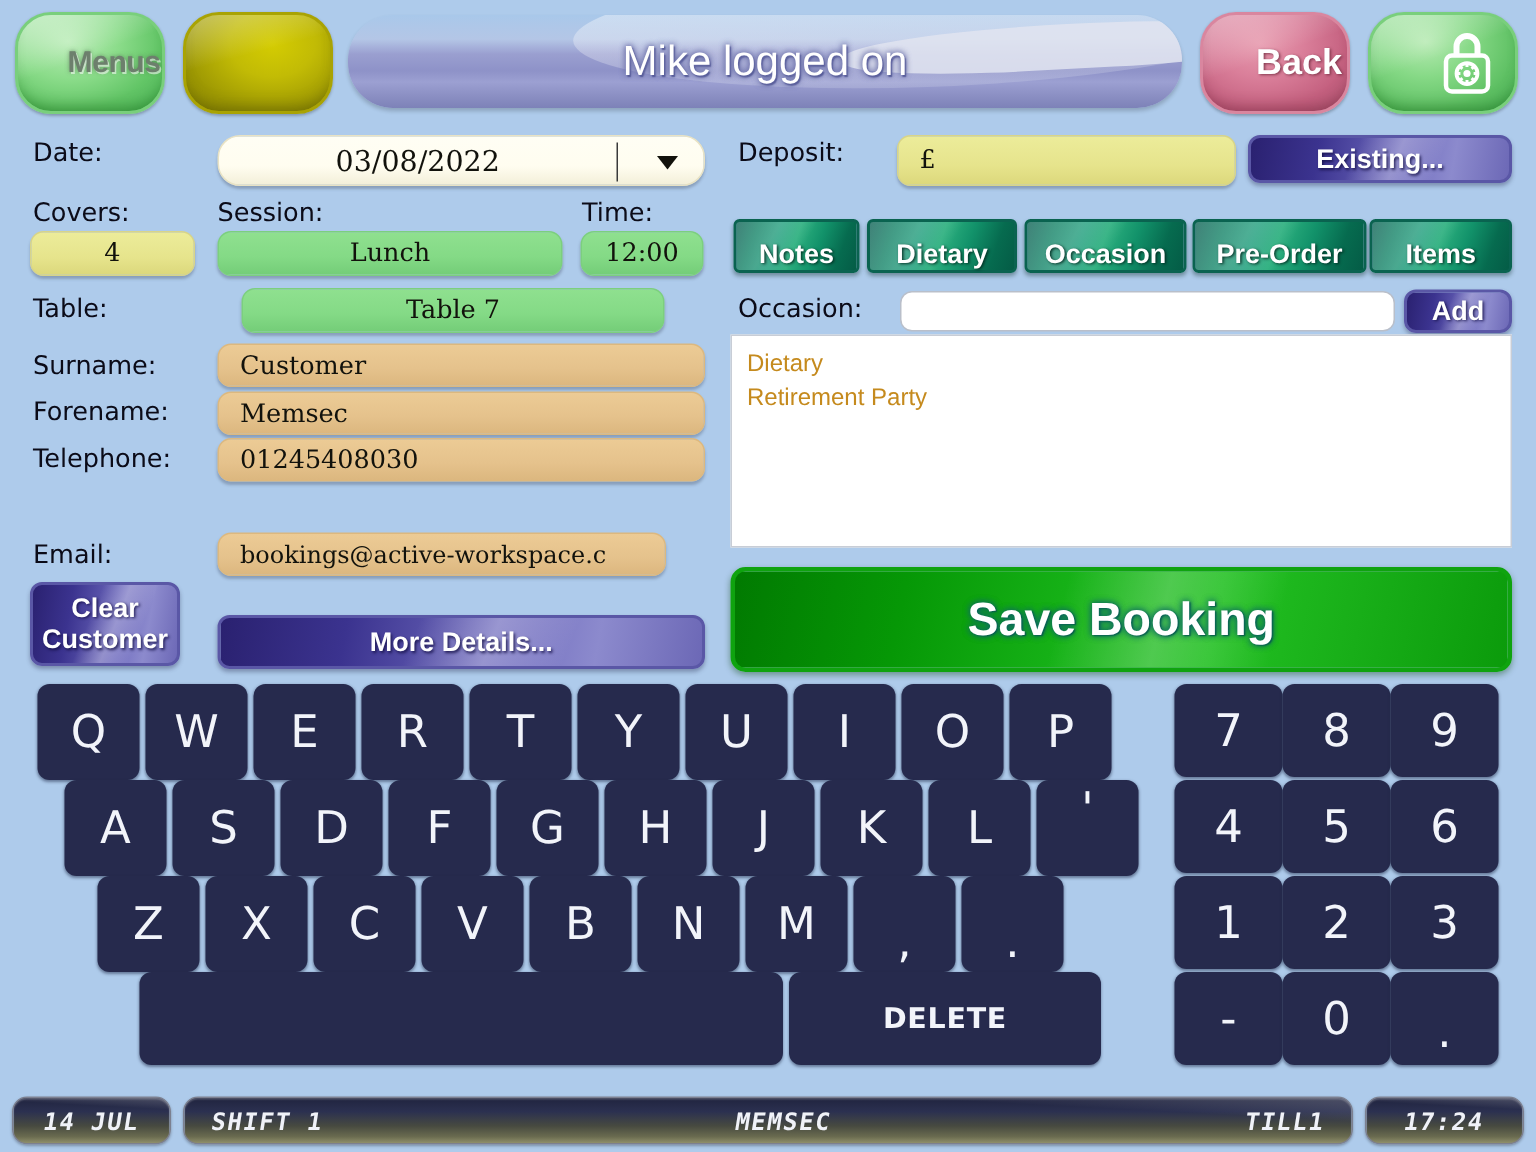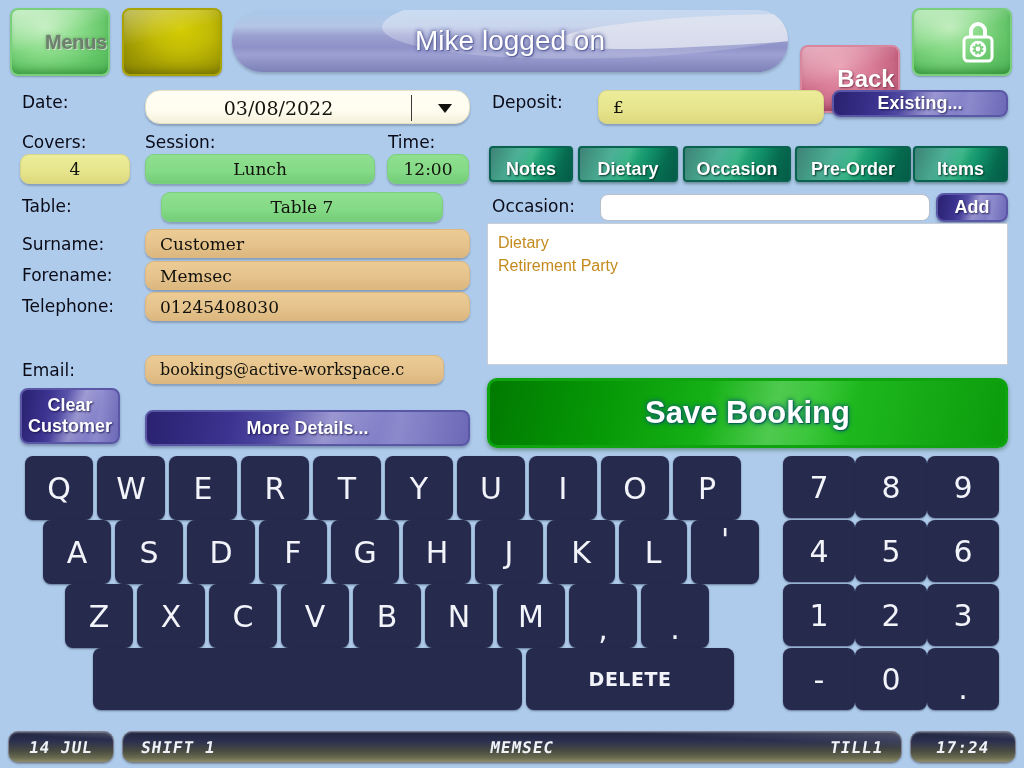"Menus" .tbtn { border-radius: 8px -> 24px }
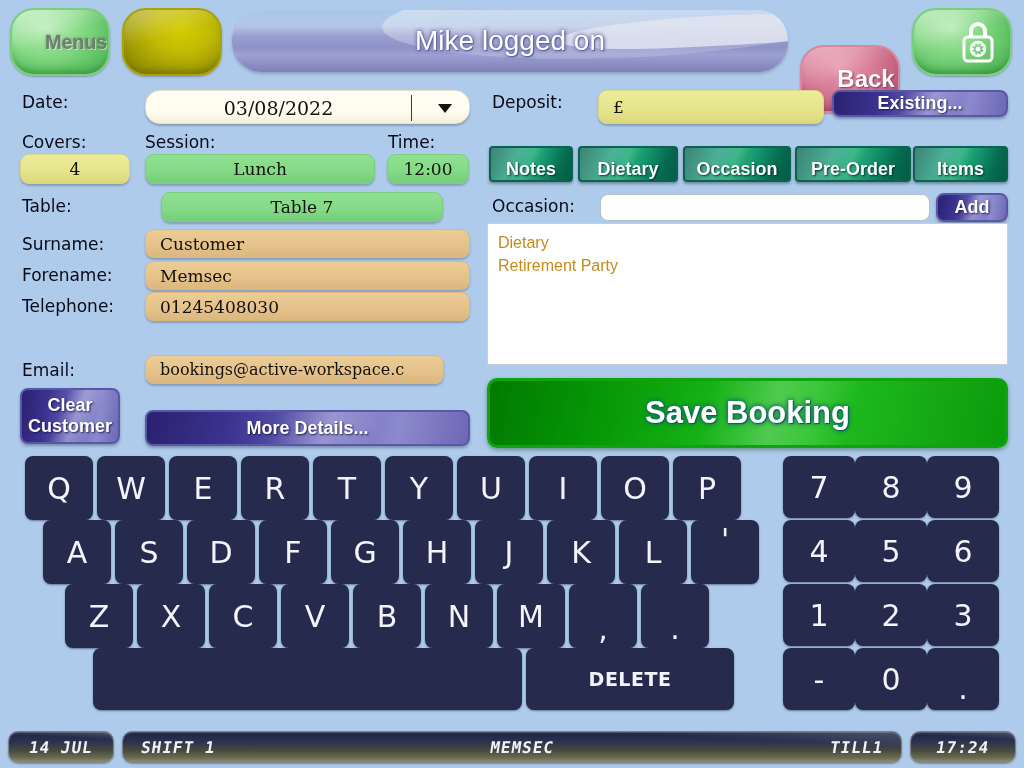"Back" #btn-back { margin-top: 37px -> none }
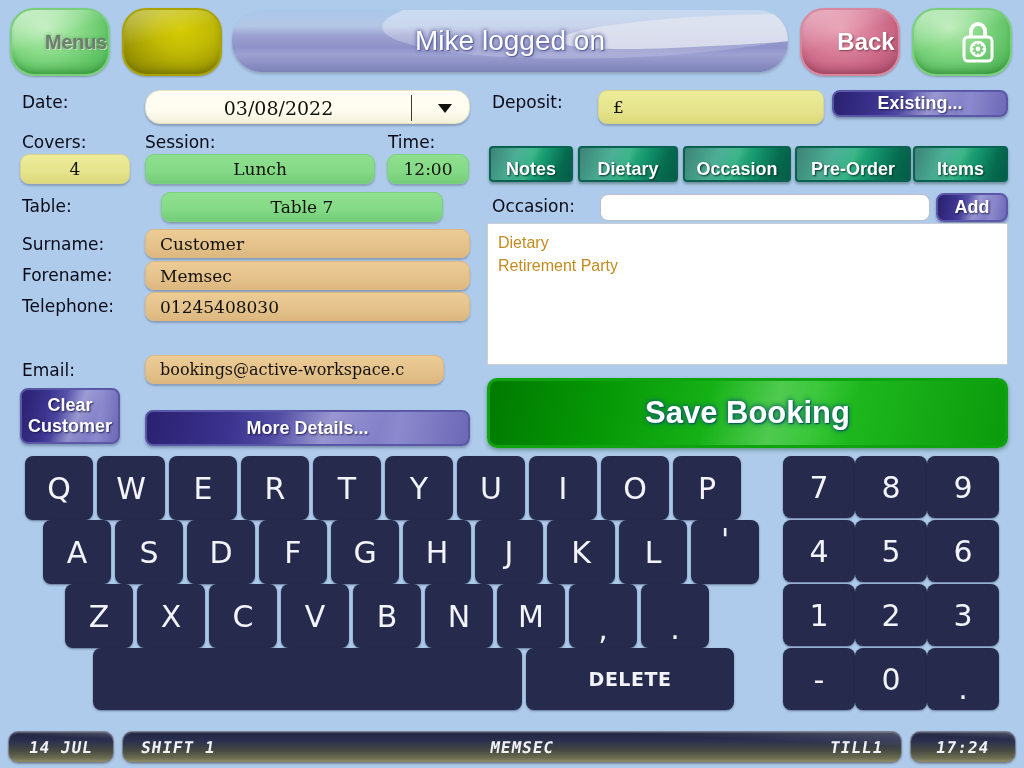"Existing..." div.pbtn { height: 27px -> 32px }
